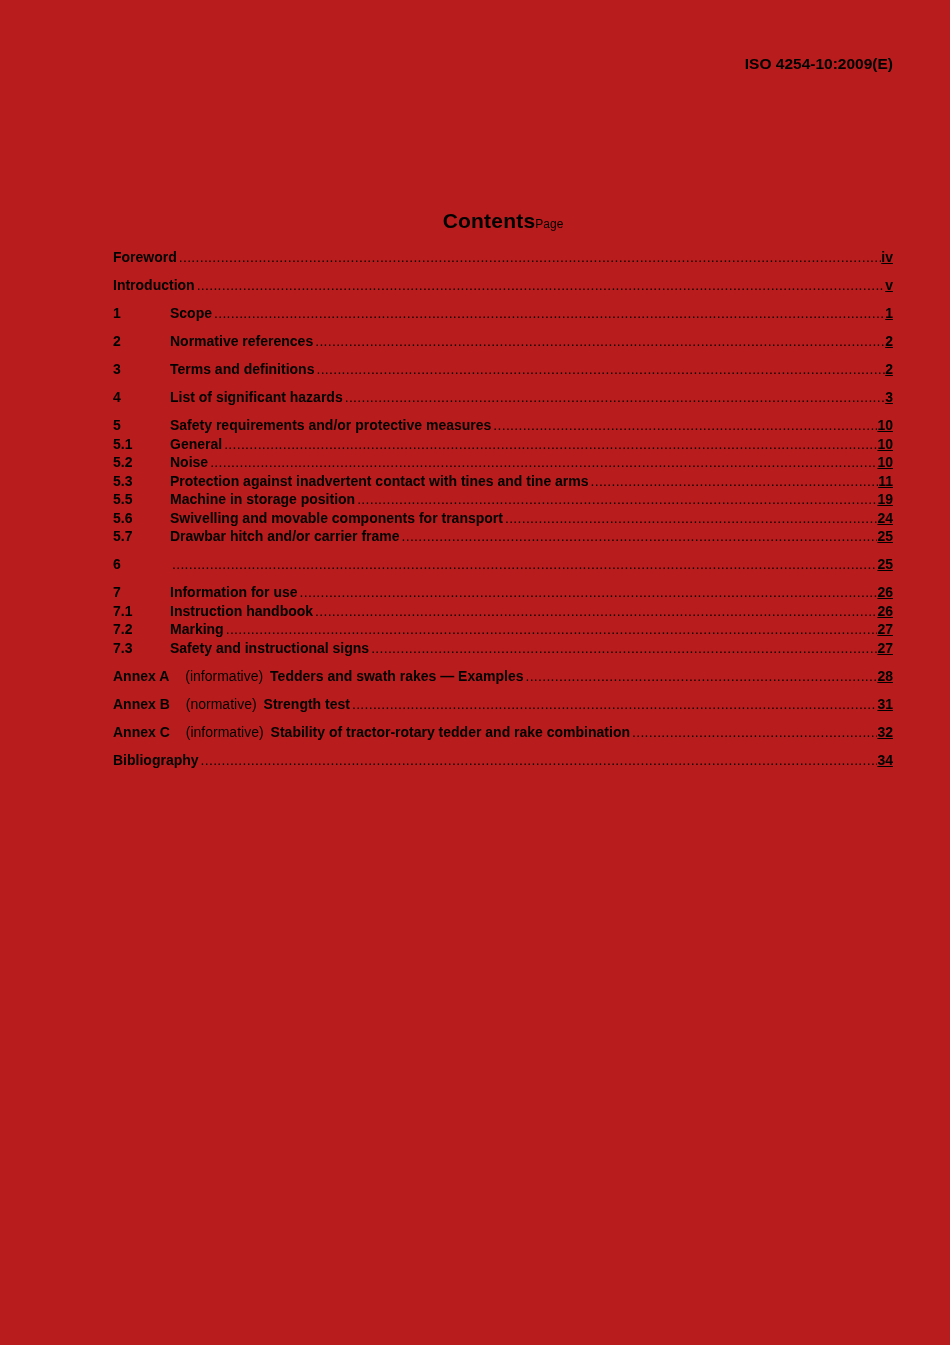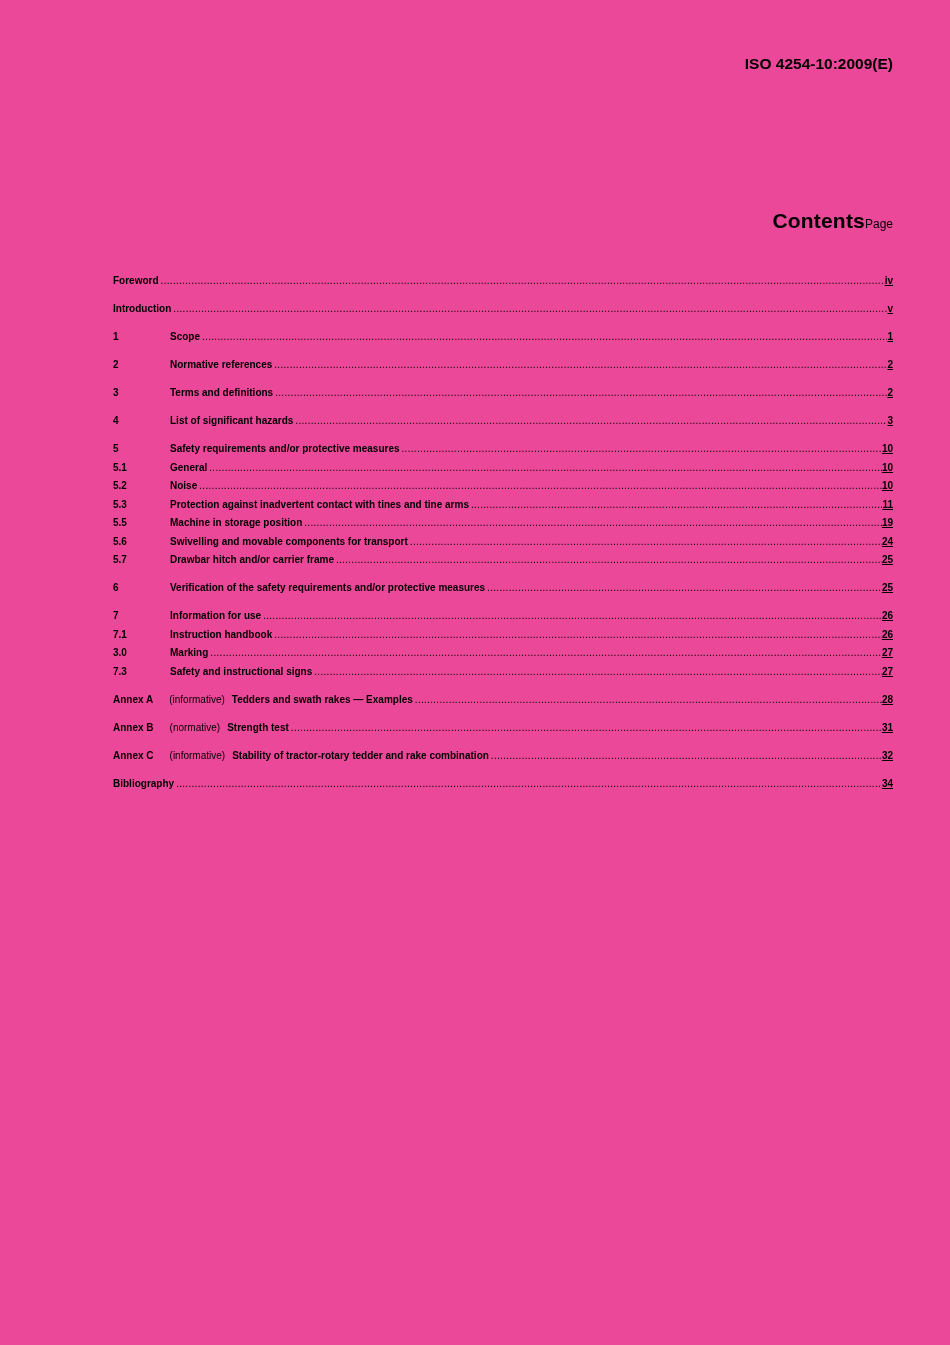"ISO 4254-10:2009(E)" .page { background: #ec4899 -> #b91c1c }
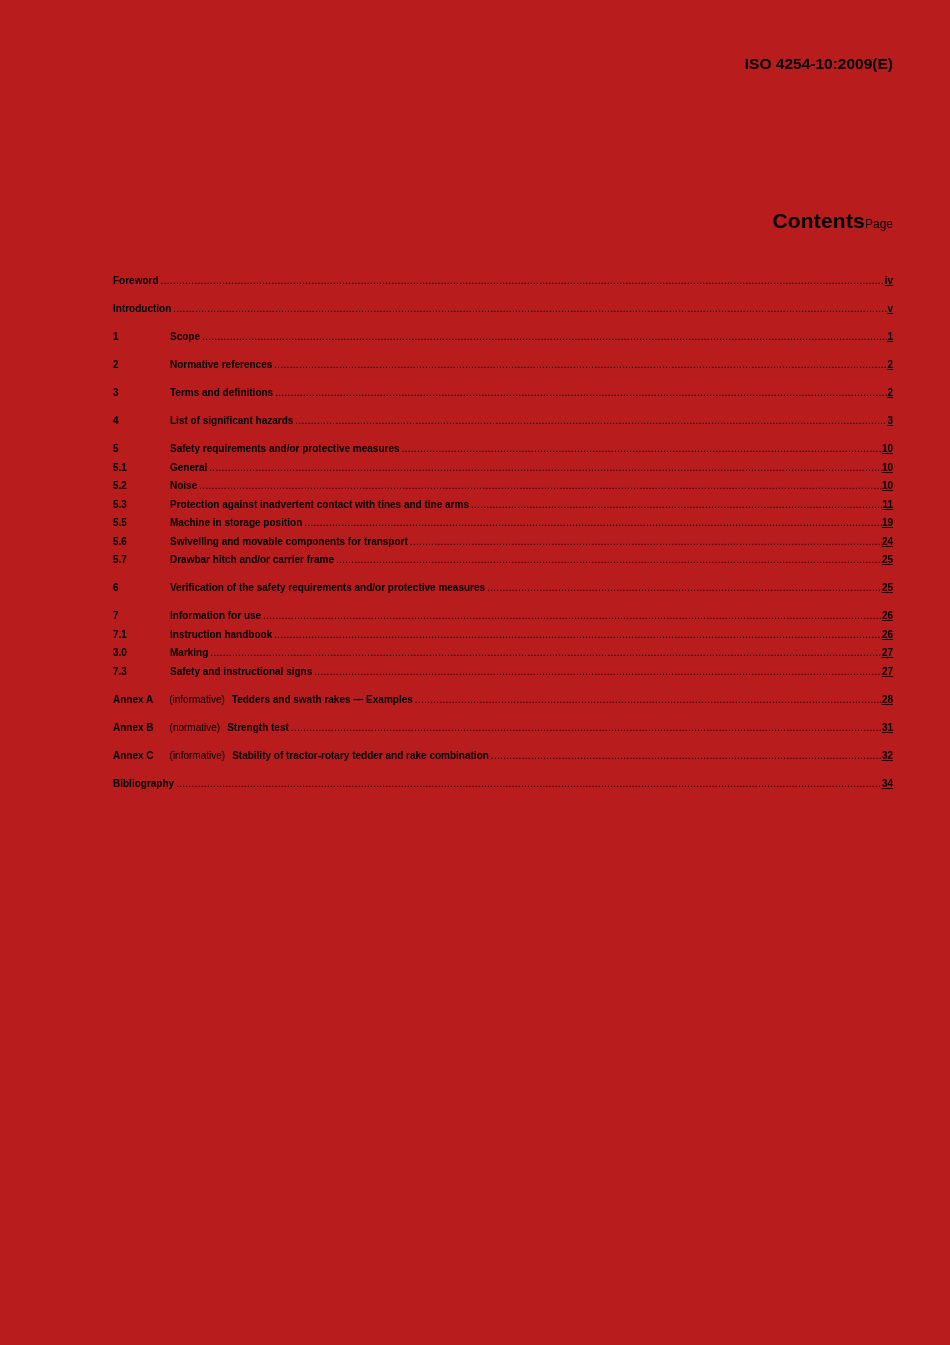"Contents" .contents-row { justify-content: flex-end -> center }
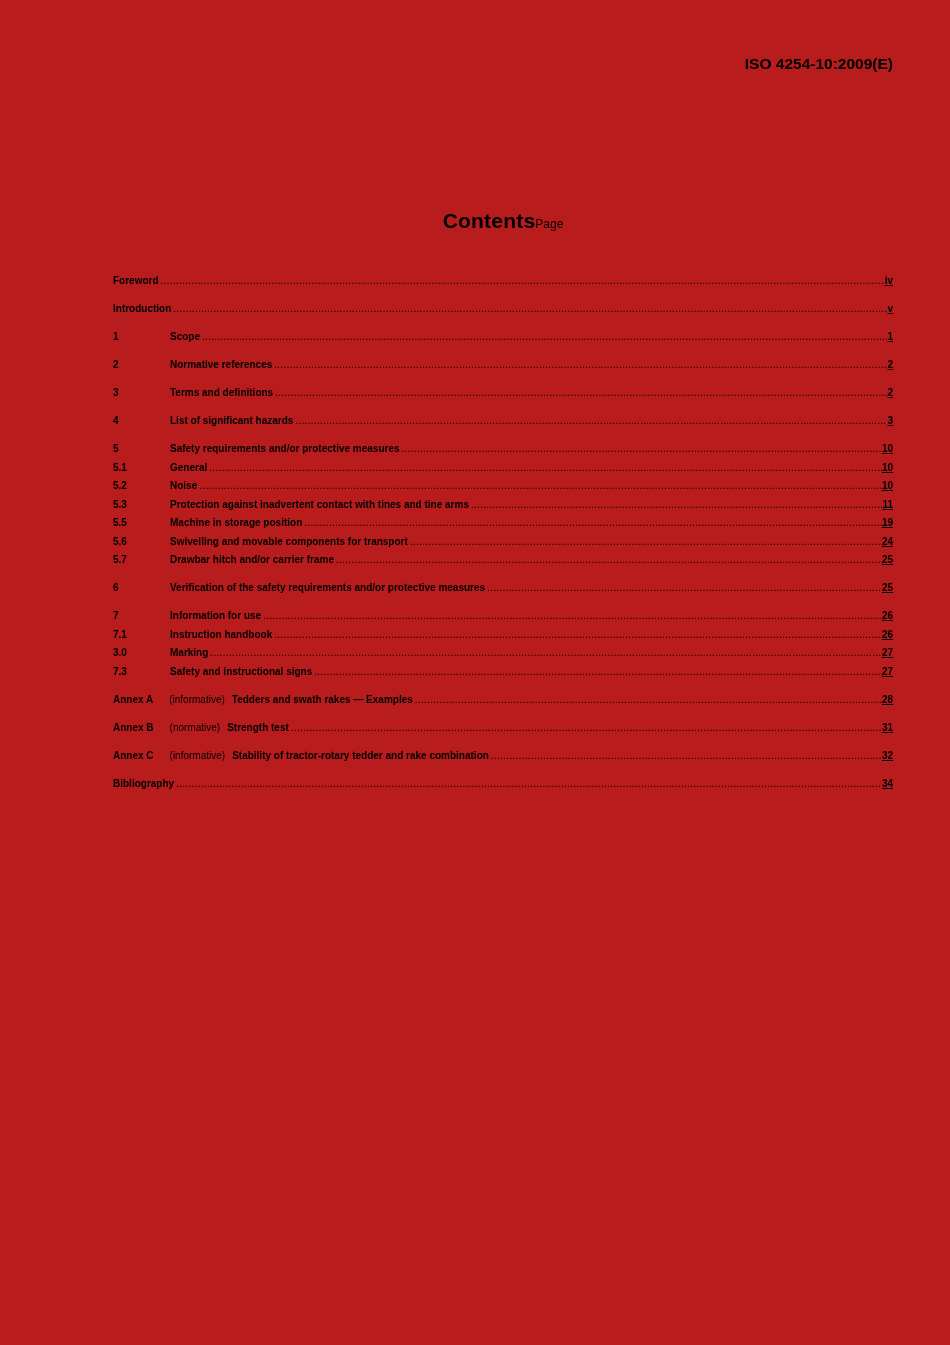"Foreword" .toc { font-size: 10px -> 14px; top: 272px -> 248px }
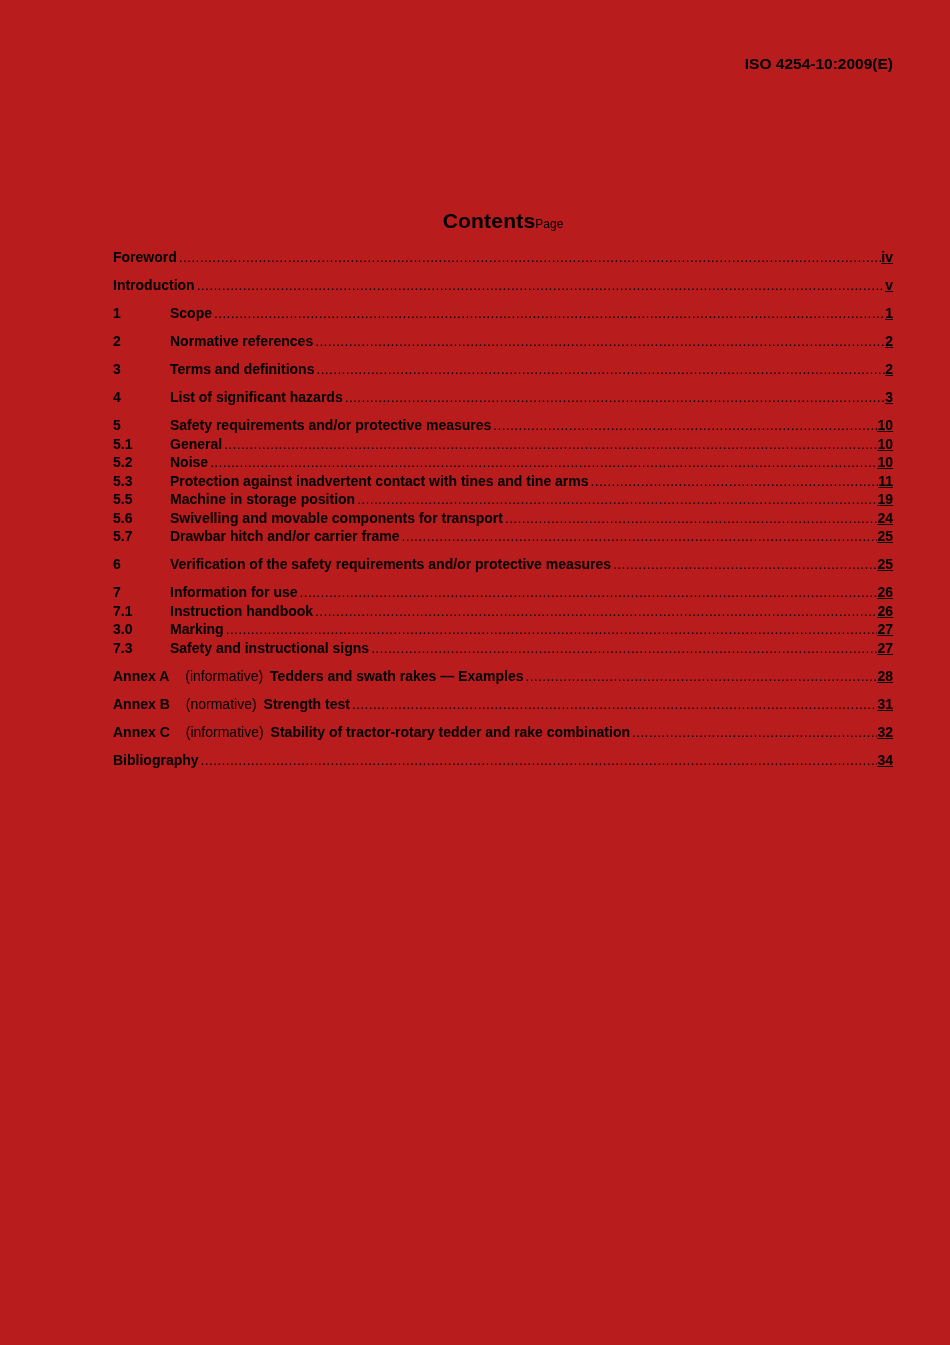"Verification of the safety requirements" span.toc-label { html: <span>Verification of the safety requirements and/or protective measures</span> -> none }
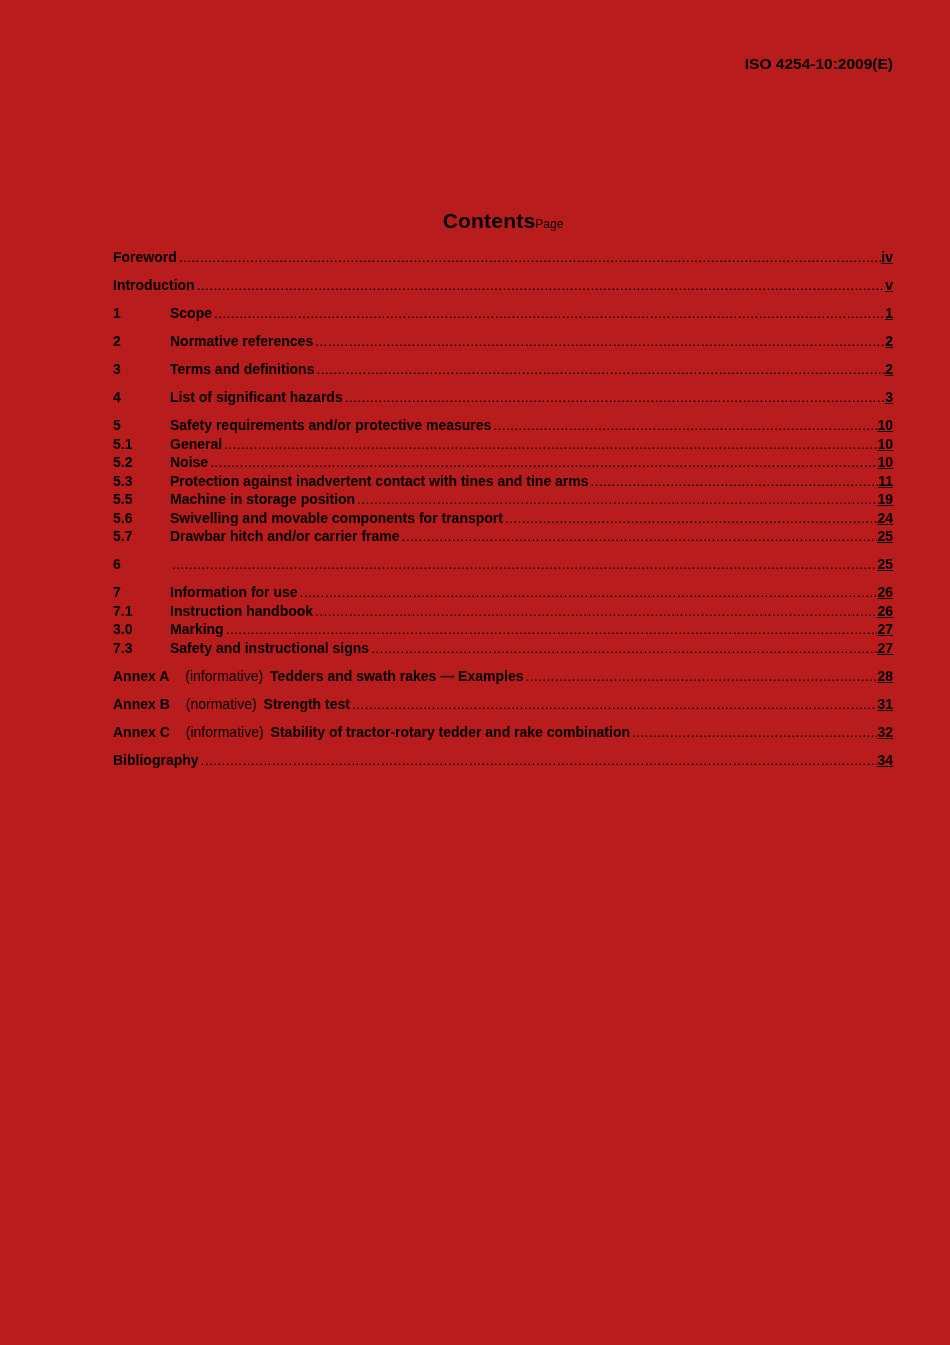"3.0" span.toc-num { text: 3.0 -> 7.2 }
